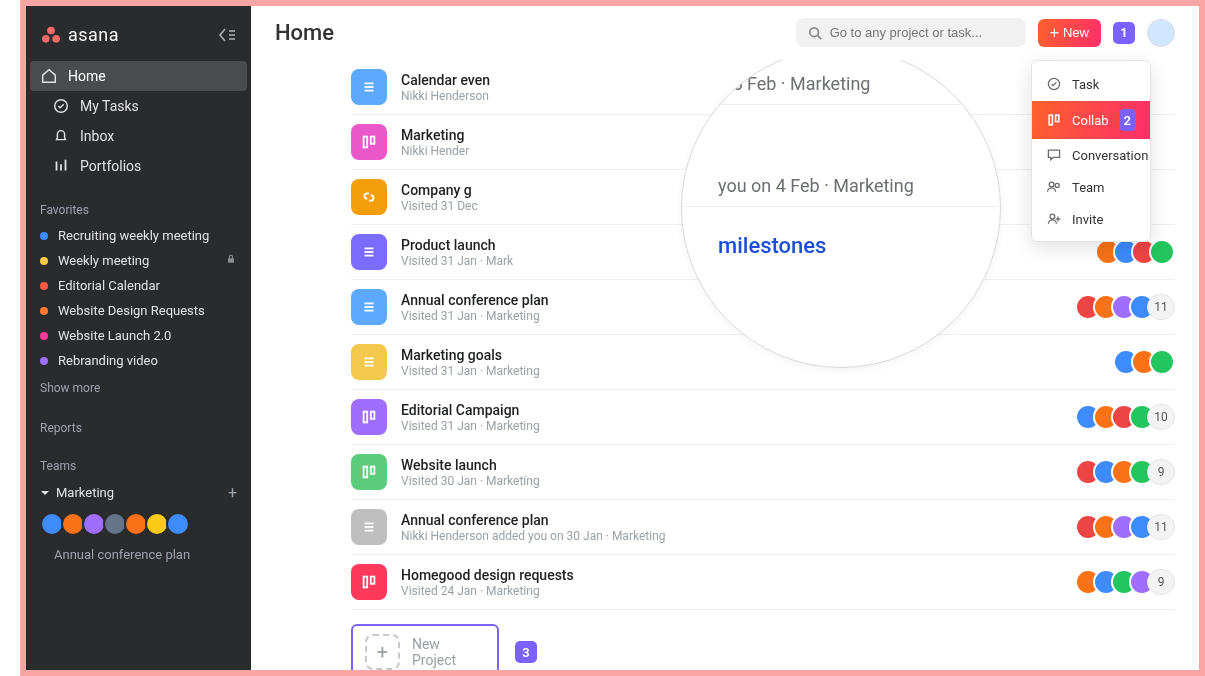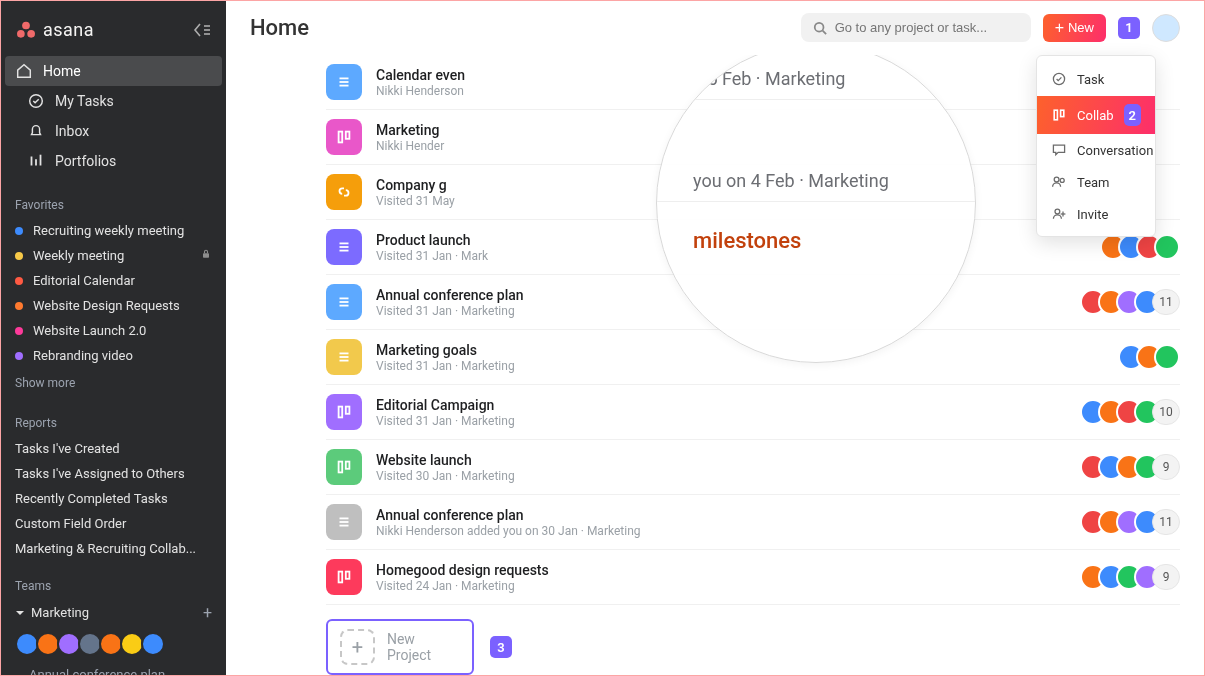"asana" .app { border: 1px solid #fca5a5 -> 6px solid #fca5a5; margin-left: none -> 20px }
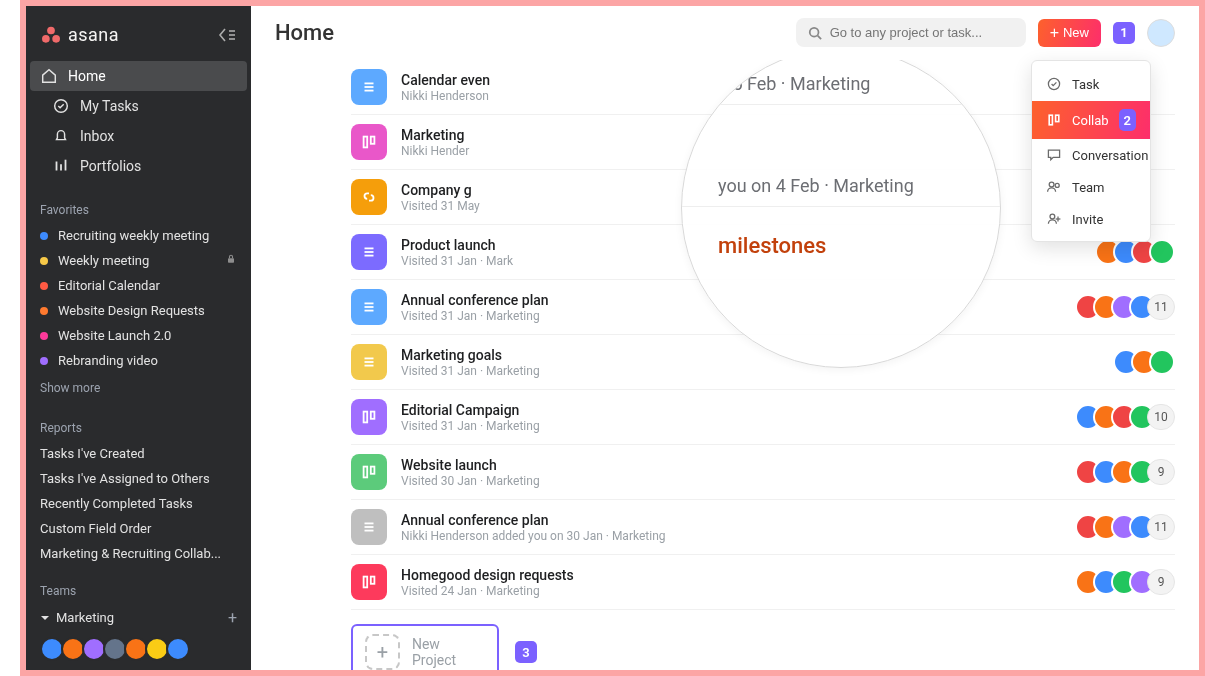"Visited 31 May" div.proj-meta { text: May -> Dec }
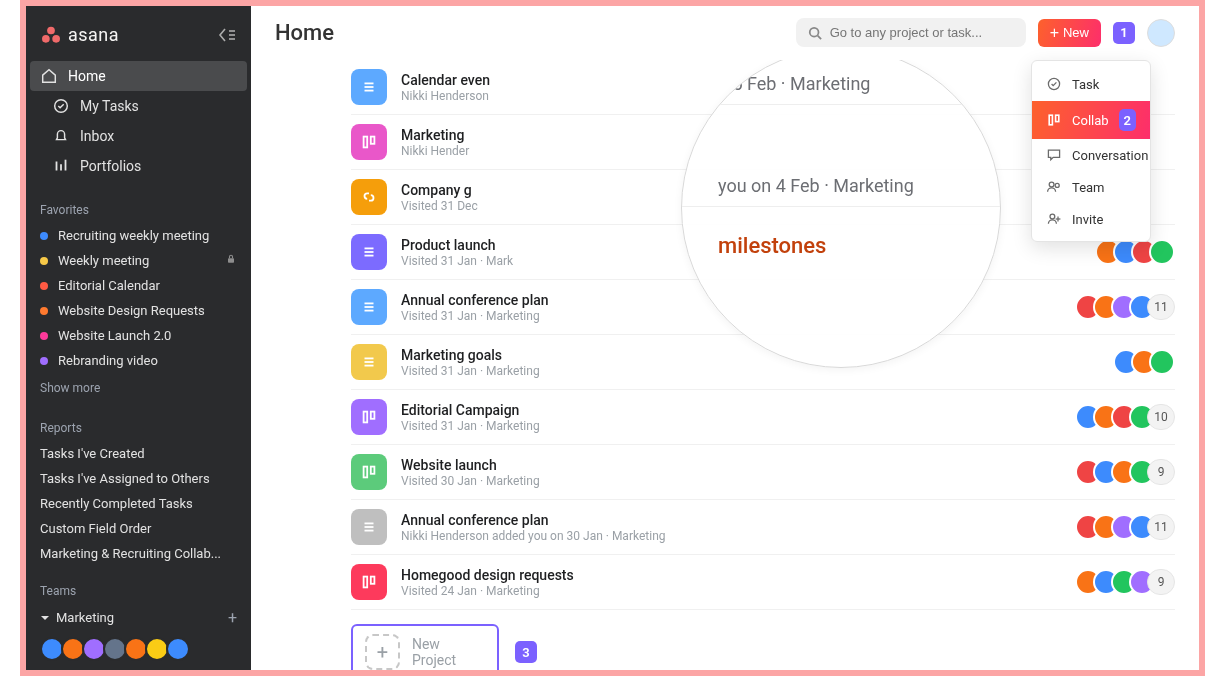"milestones" .mag-heading { color: #c2410c -> #1d4ed8 }
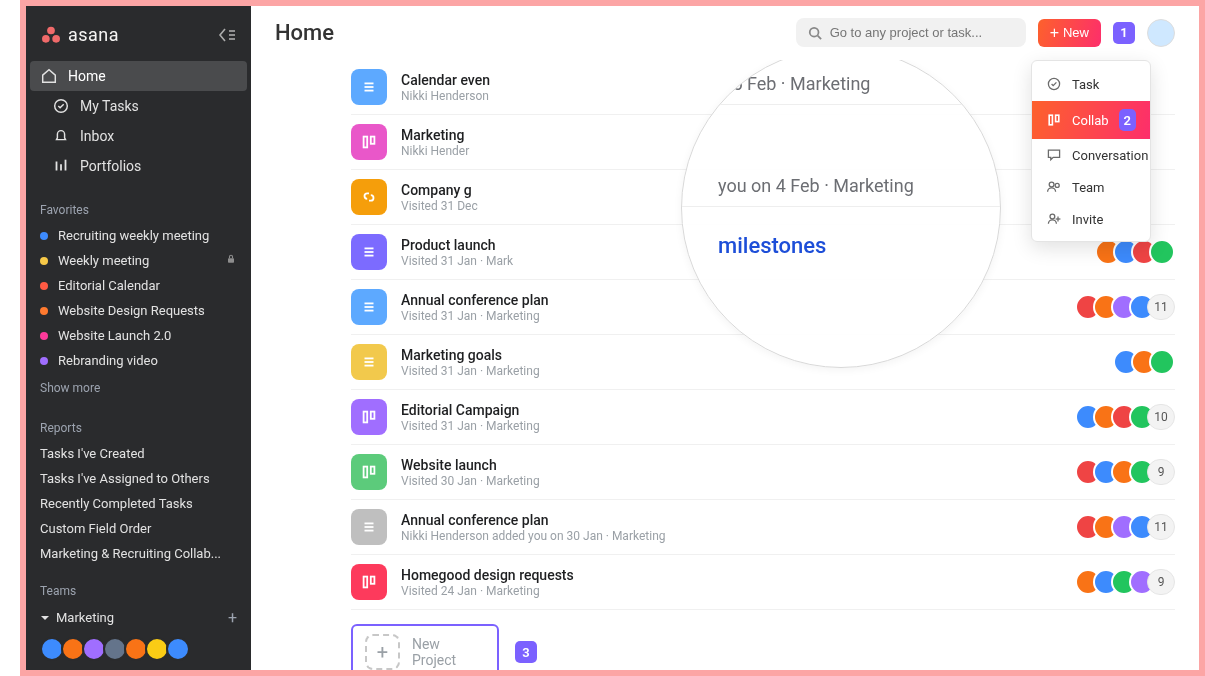"Tasks I've Created" div { html: <div> <div>Tasks I've Created</div> <div>Tasks I've Assigned to Others</div> <div>Recently Completed Tasks</div> <div>Custom Field Order</div> <div>Marketing &amp; Recruiting Collab...</div> </div> -> none }
